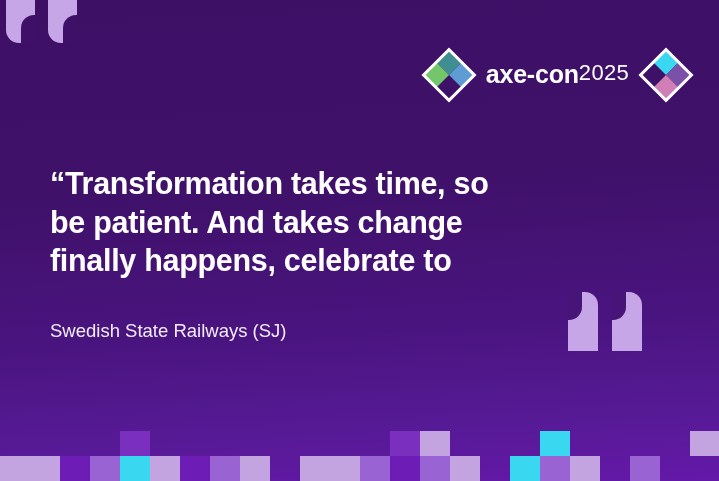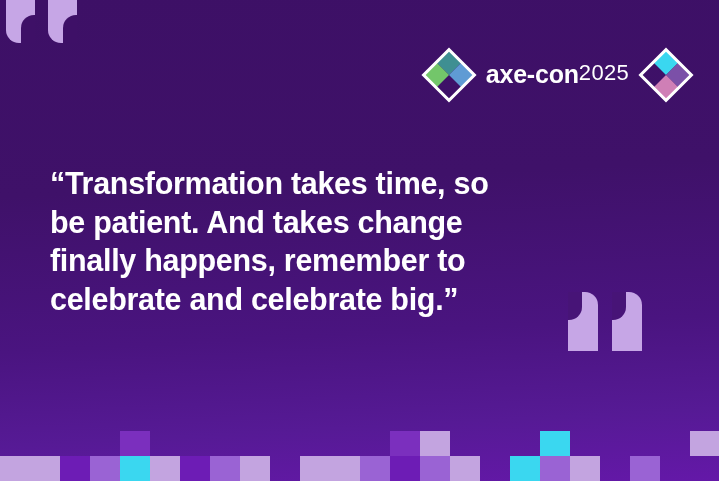"finally happens, remember to" span.ln { text: remember -> celebrate }
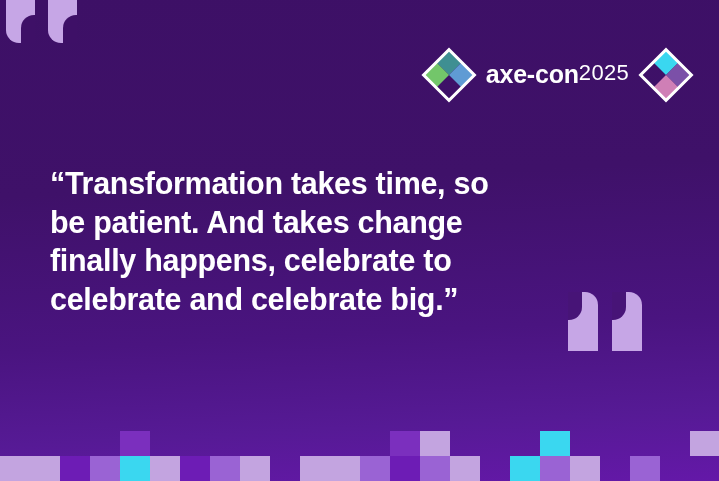"celebrate and celebrate big.”" span.ln { html: <span>celebrate and celebrate big.”</span> -> none }
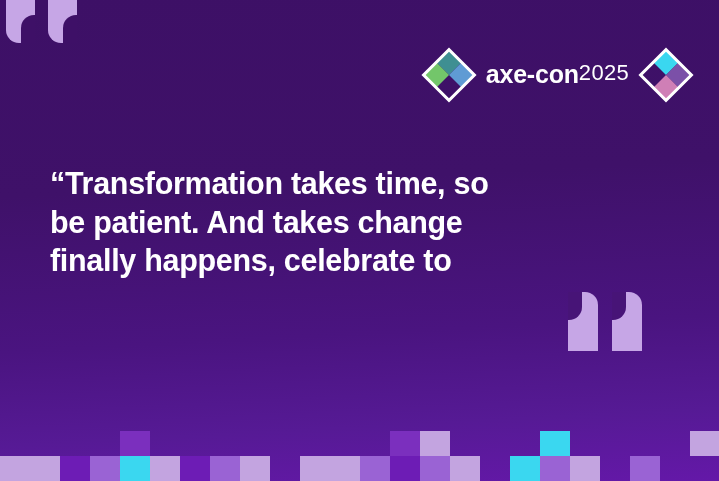"Swedish State Railways (SJ)" span.ln { html: none -> <span>Swedish State Railways (SJ)</span> }
